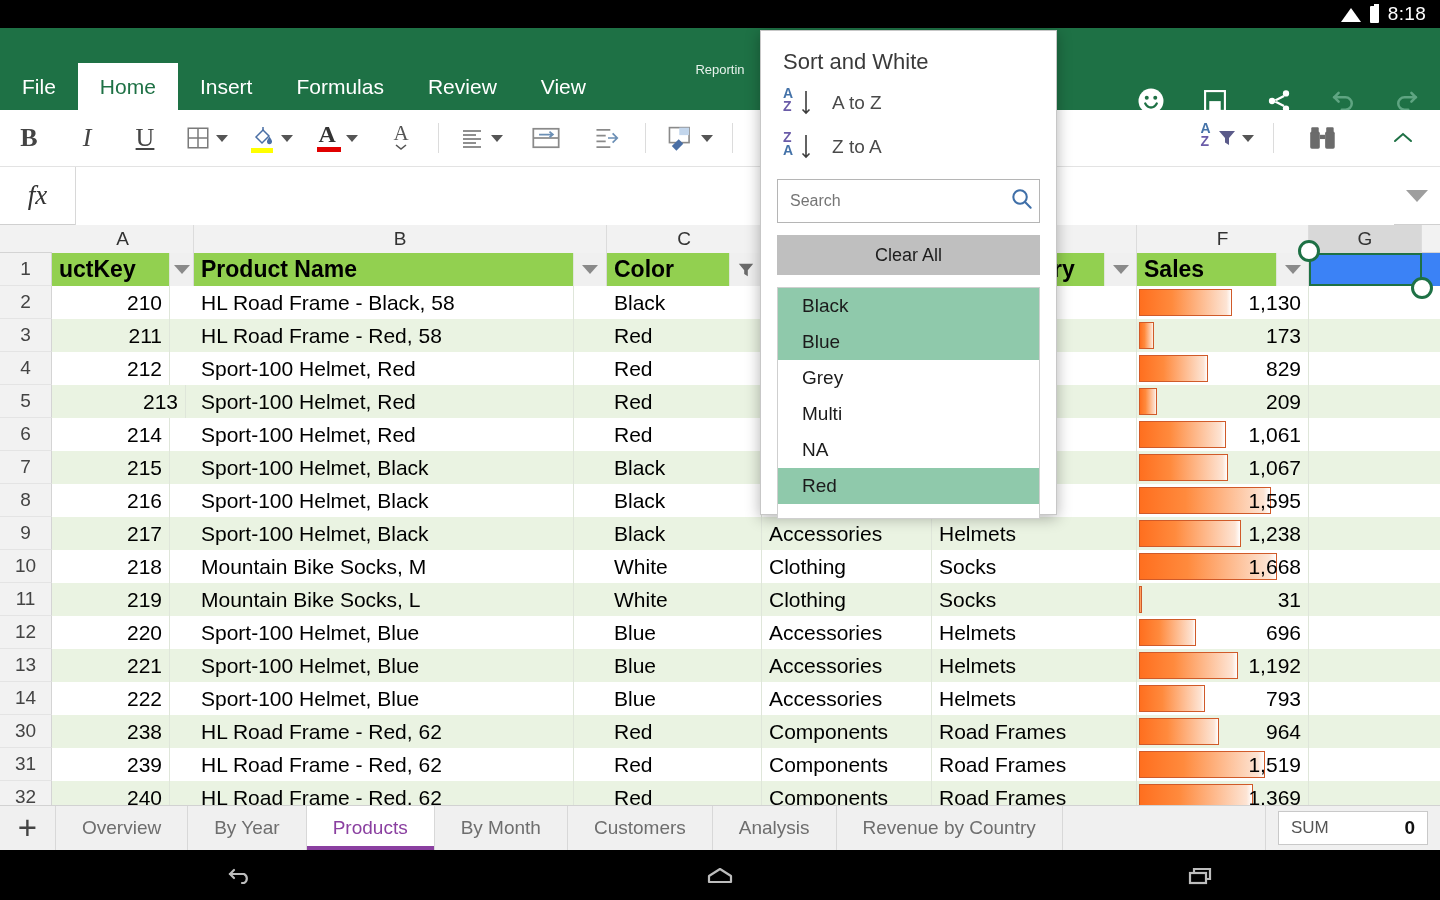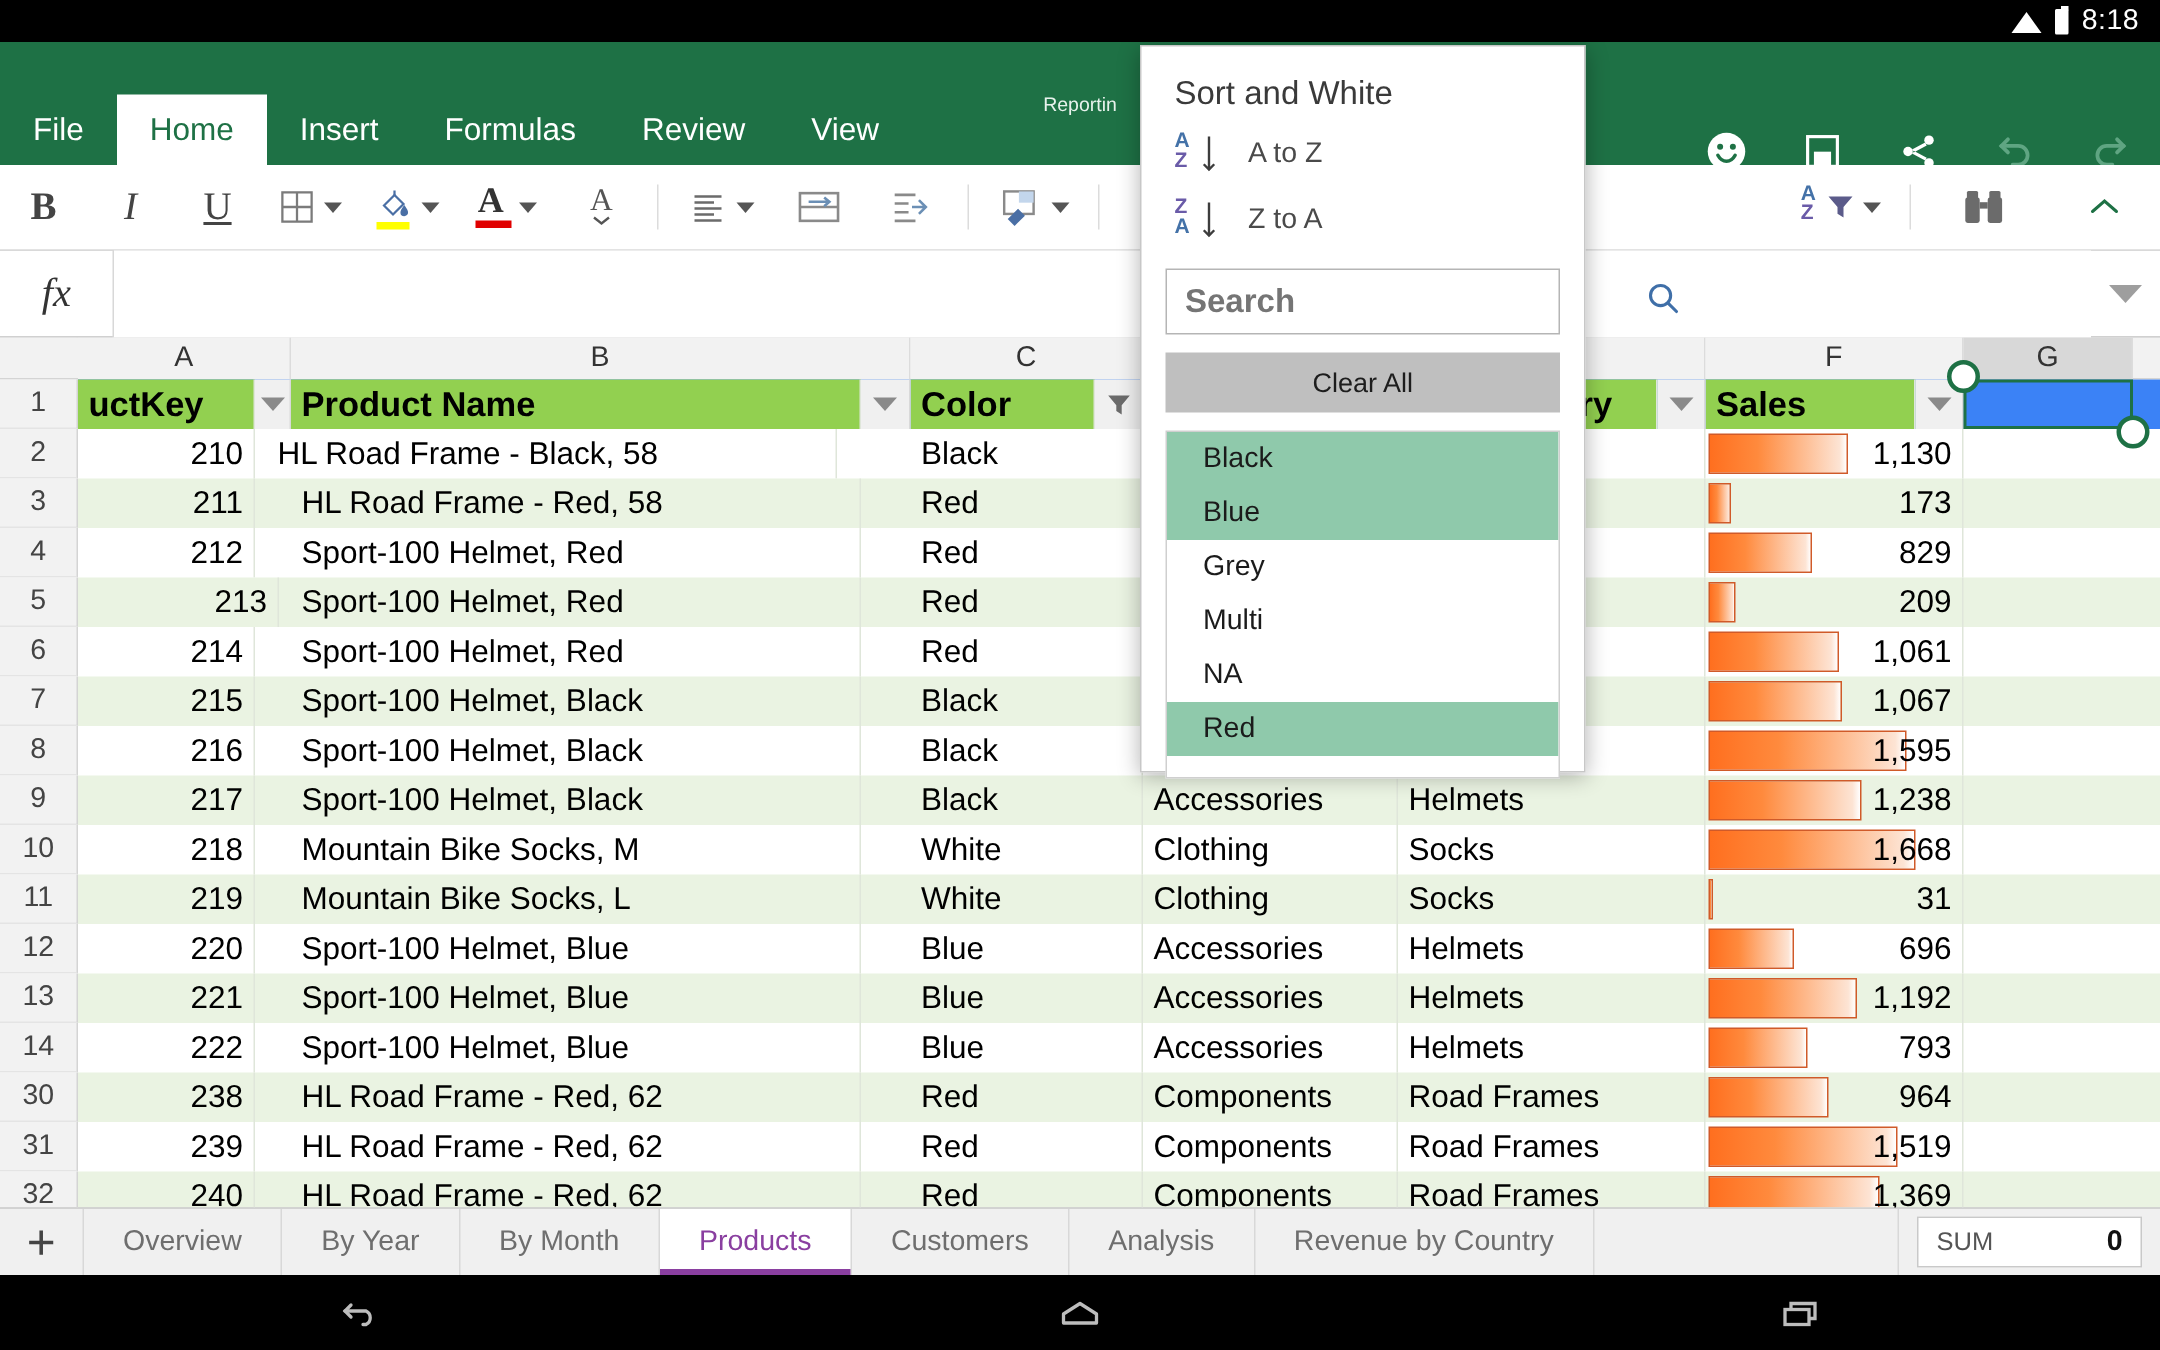"Search" #sf-search { font-size: 22px -> 16px; font-weight: bold -> none }
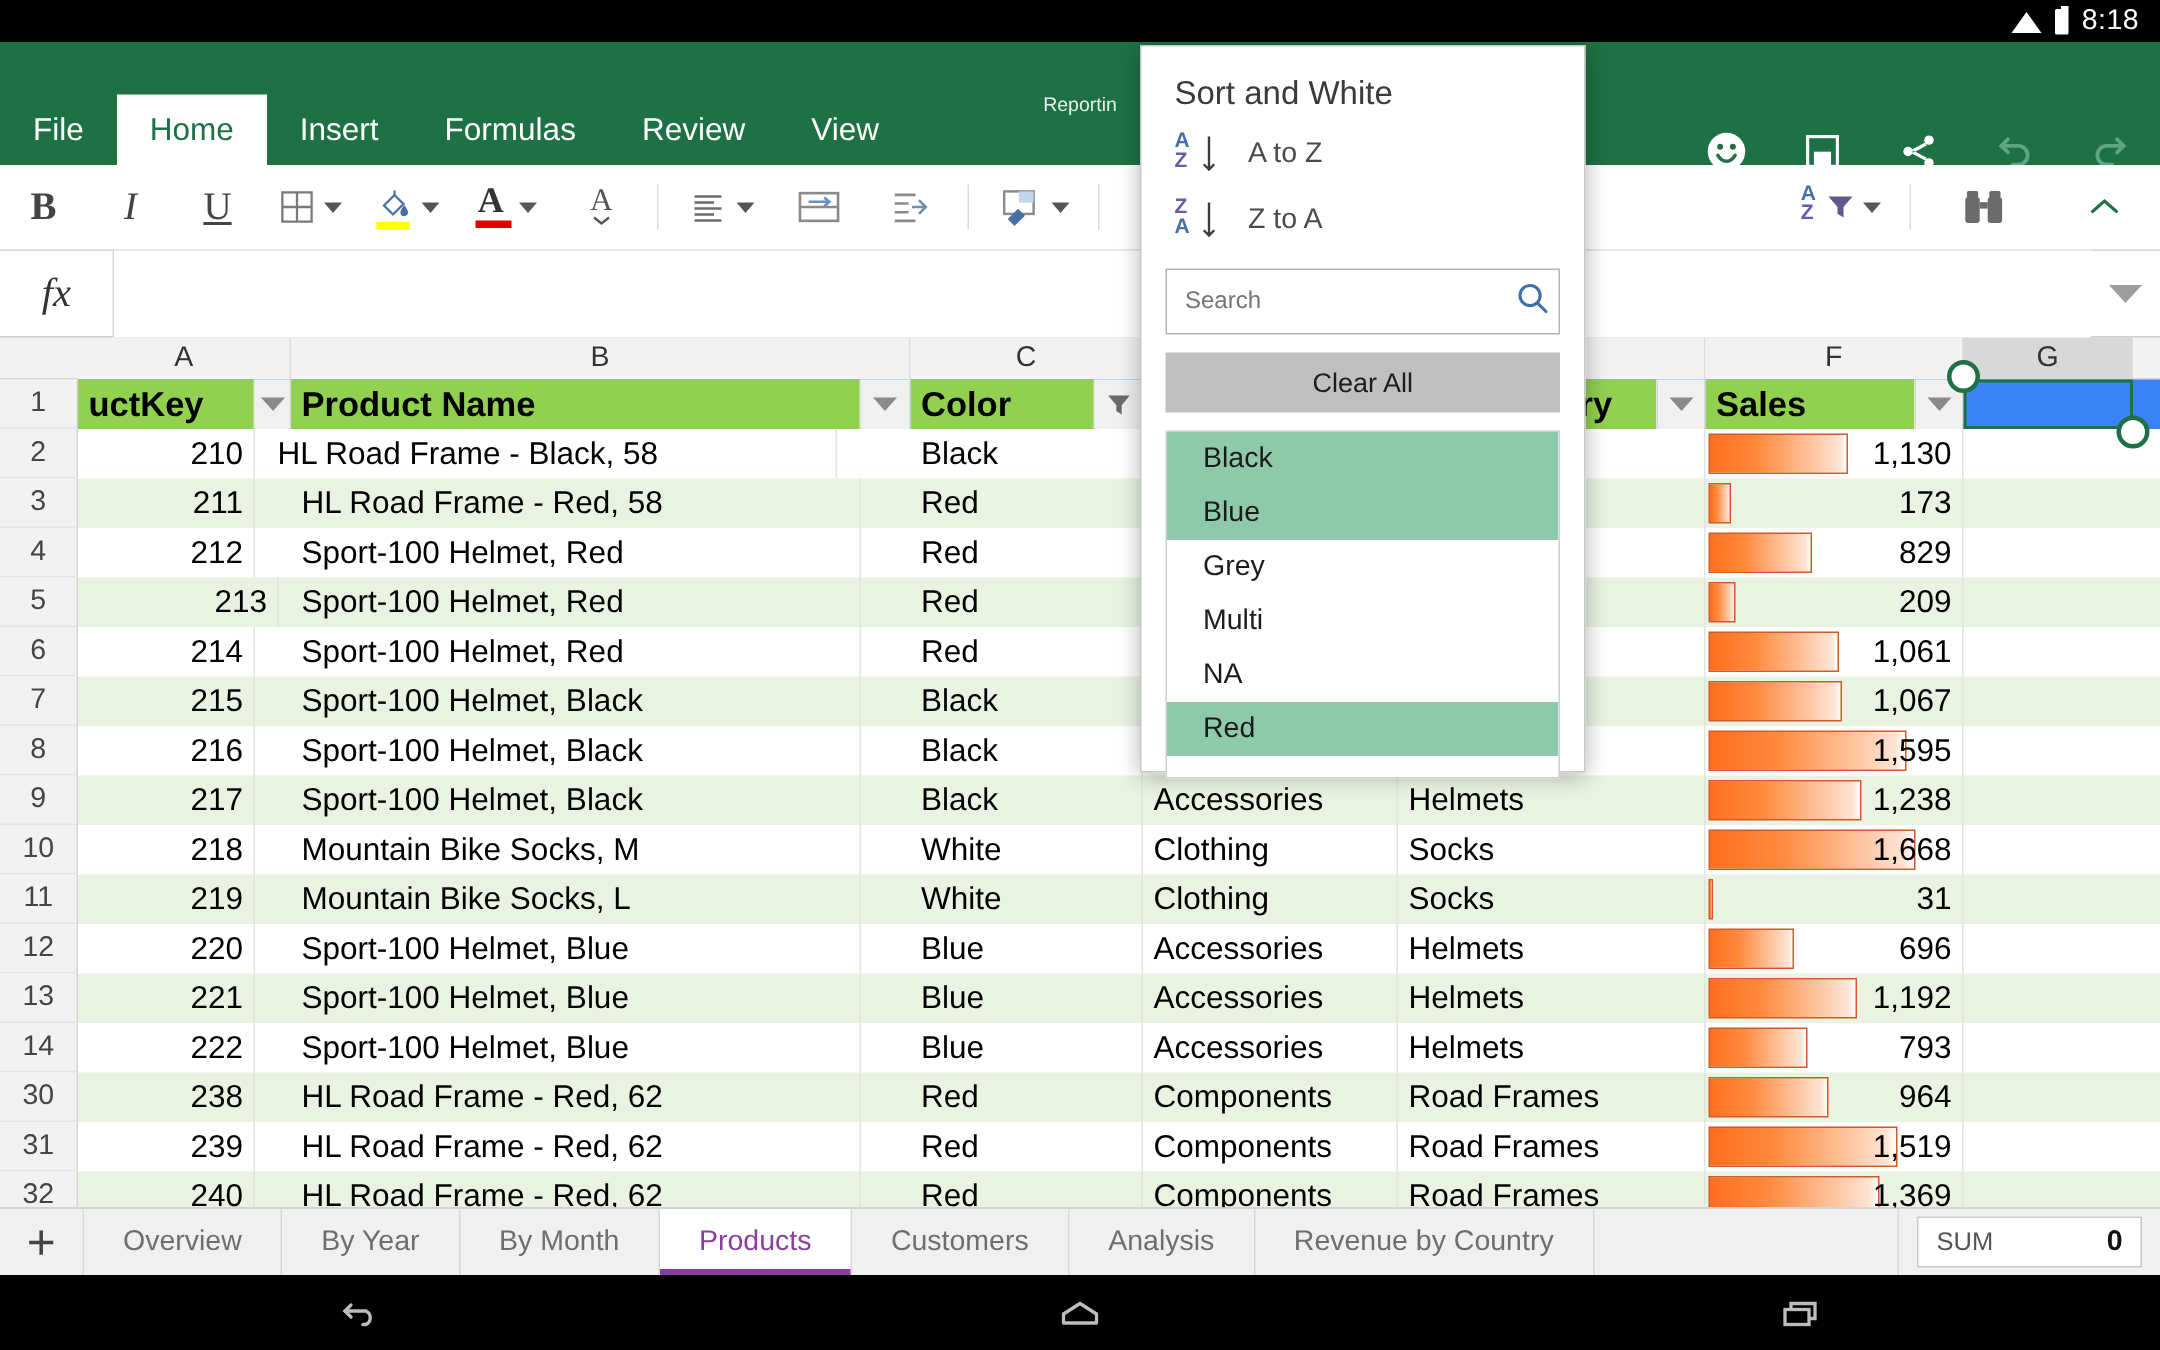"HL Road Frame - Black," div.cell { left: 126px -> 142px }
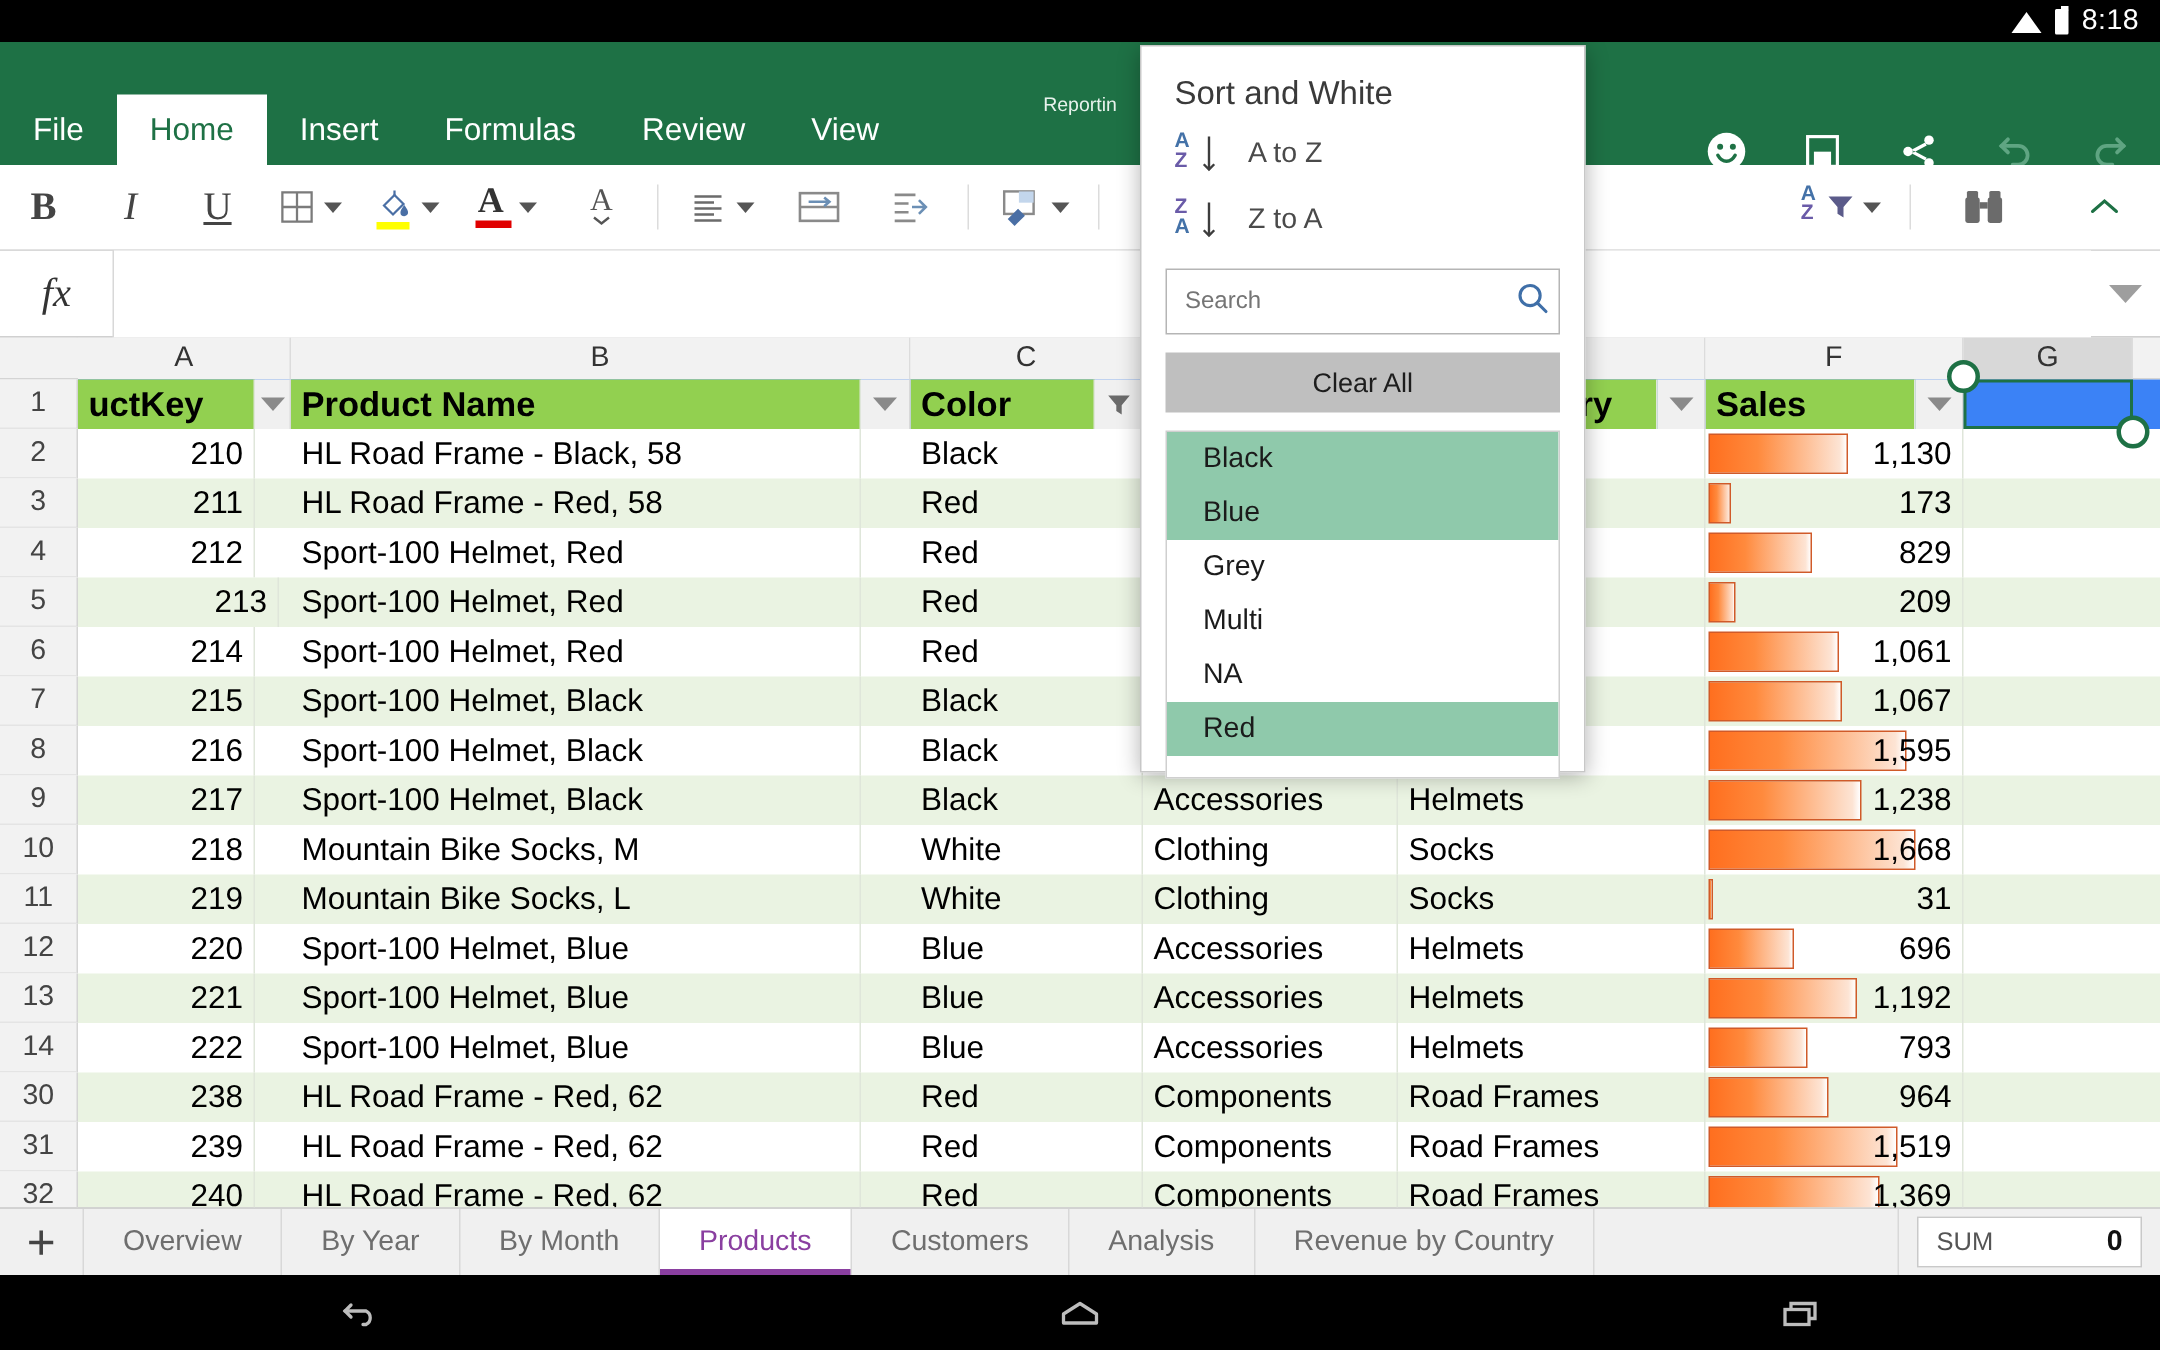"By Month" div.sheet-tab { order: before "Products" -> after "Products" }
